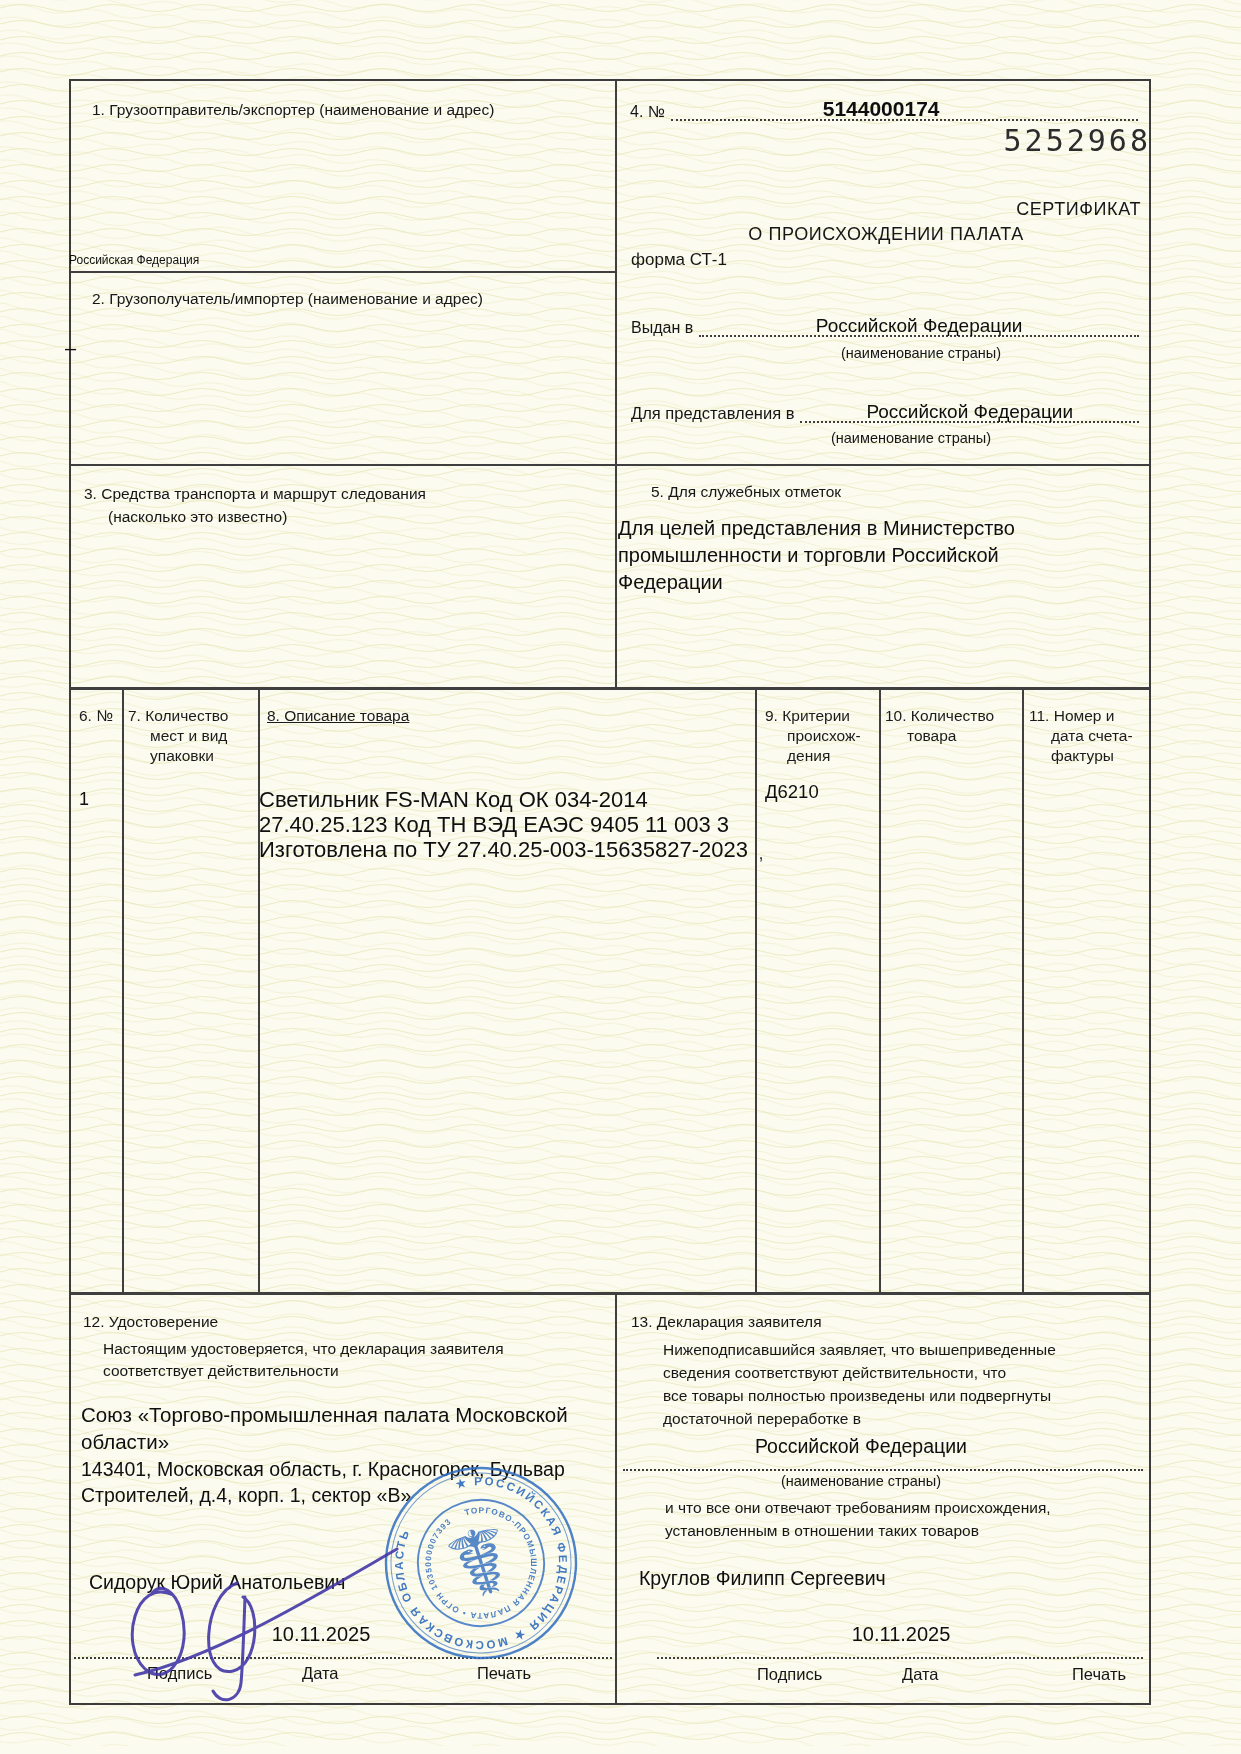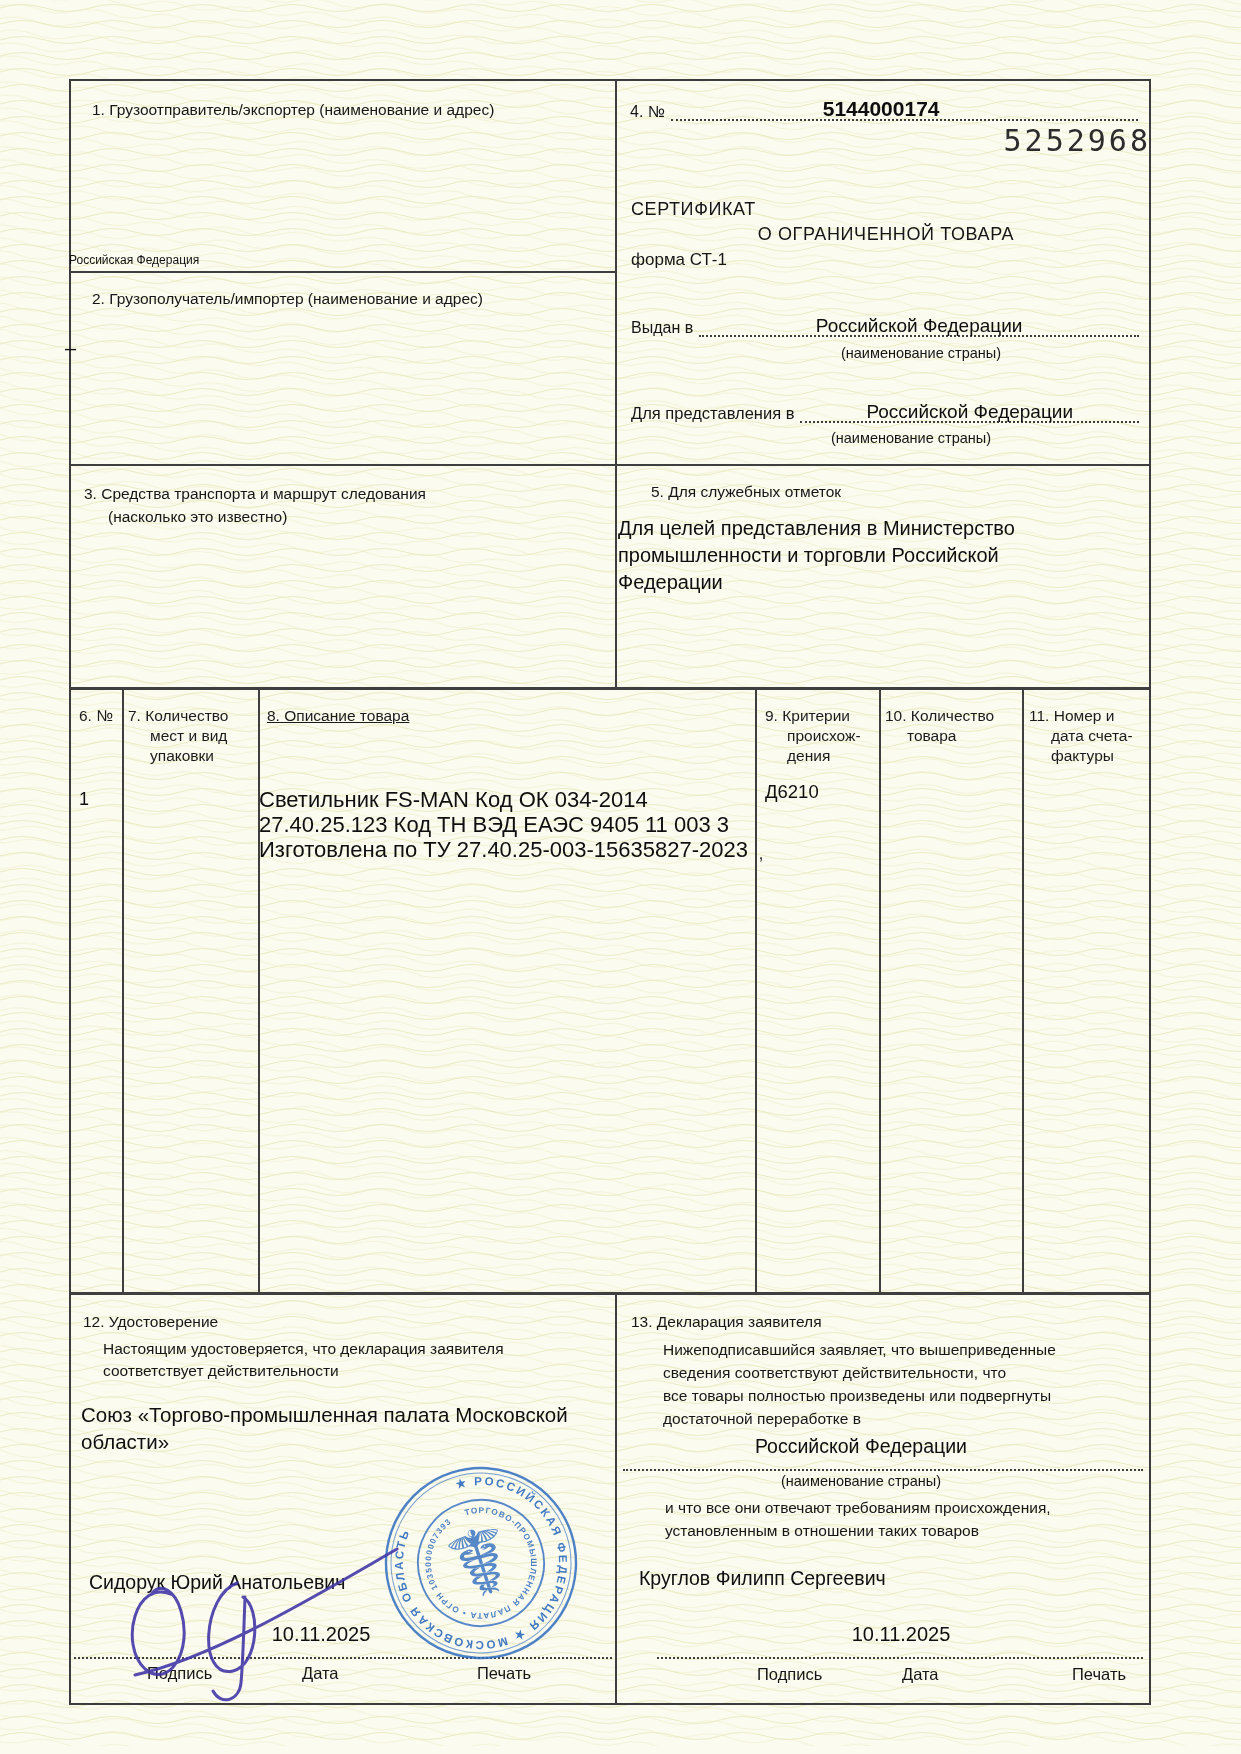"СЕРТИФИКАТ" .ct1 { text-align: left -> right }
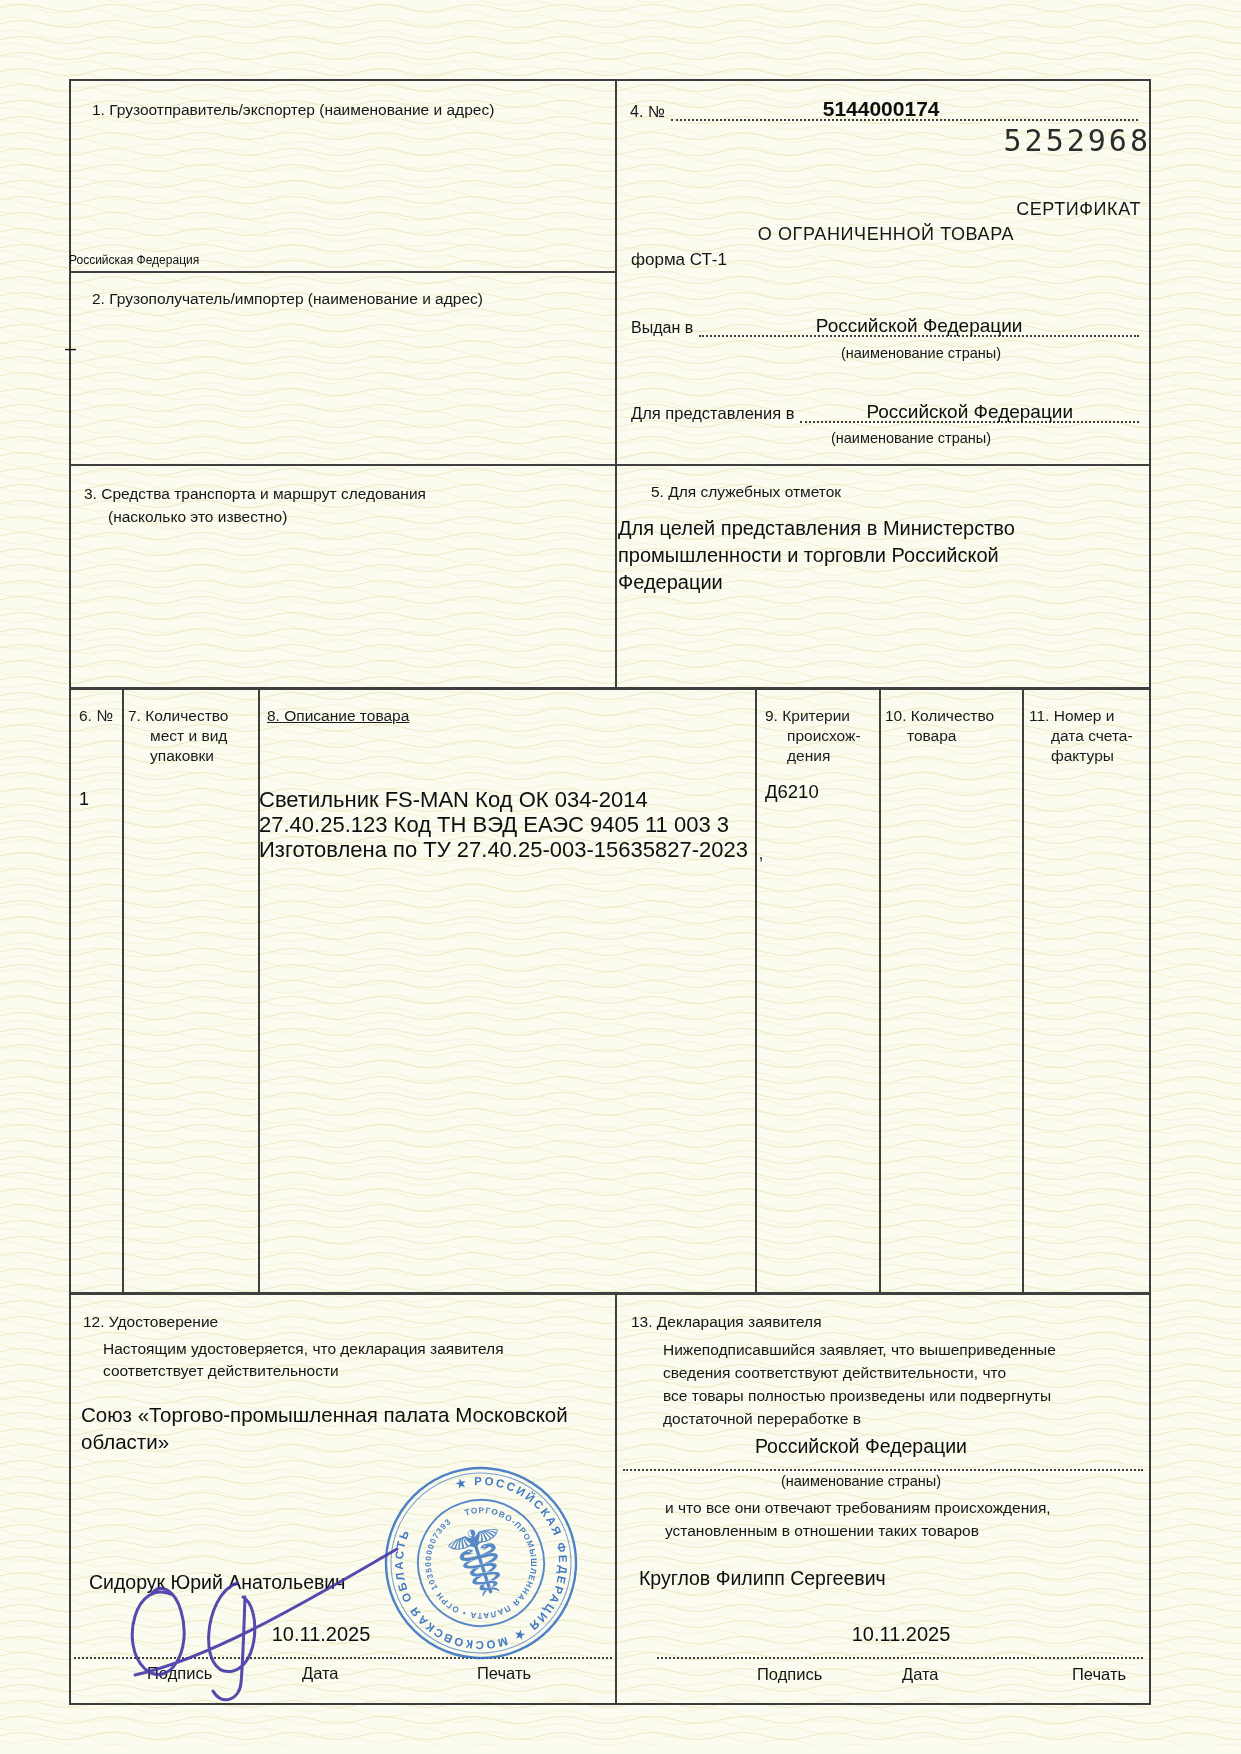"О ОГРАНИЧЕННОЙ ТОВАРА" div.t { text: ОГРАНИЧЕННОЙ ТОВАРА -> ПРОИСХОЖДЕНИИ ПАЛАТА }
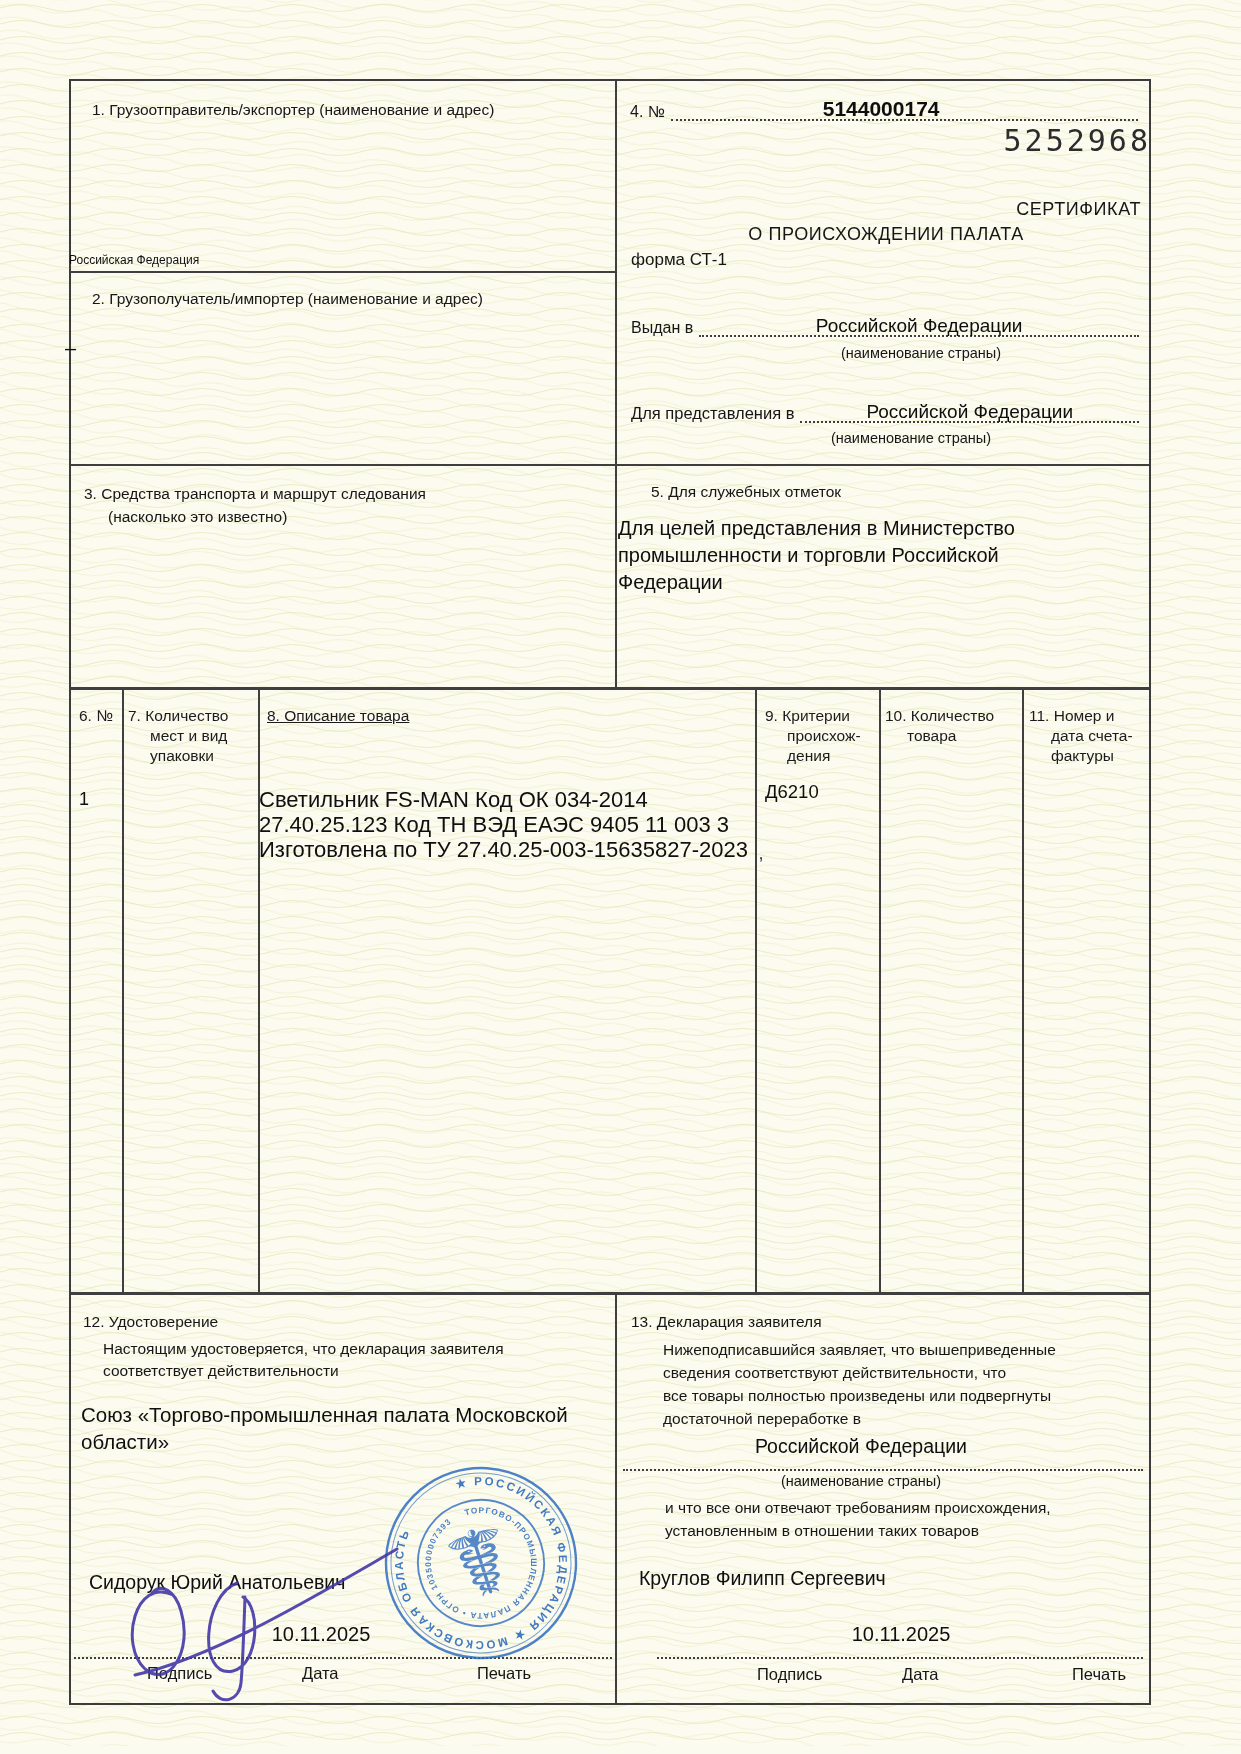"143401, Московская область, г." div.t { html: none -> <div>143401, Московская область, г. Красногорск, Бульвар Строителей, д.4, корп. 1, сектор «В»</div> }
